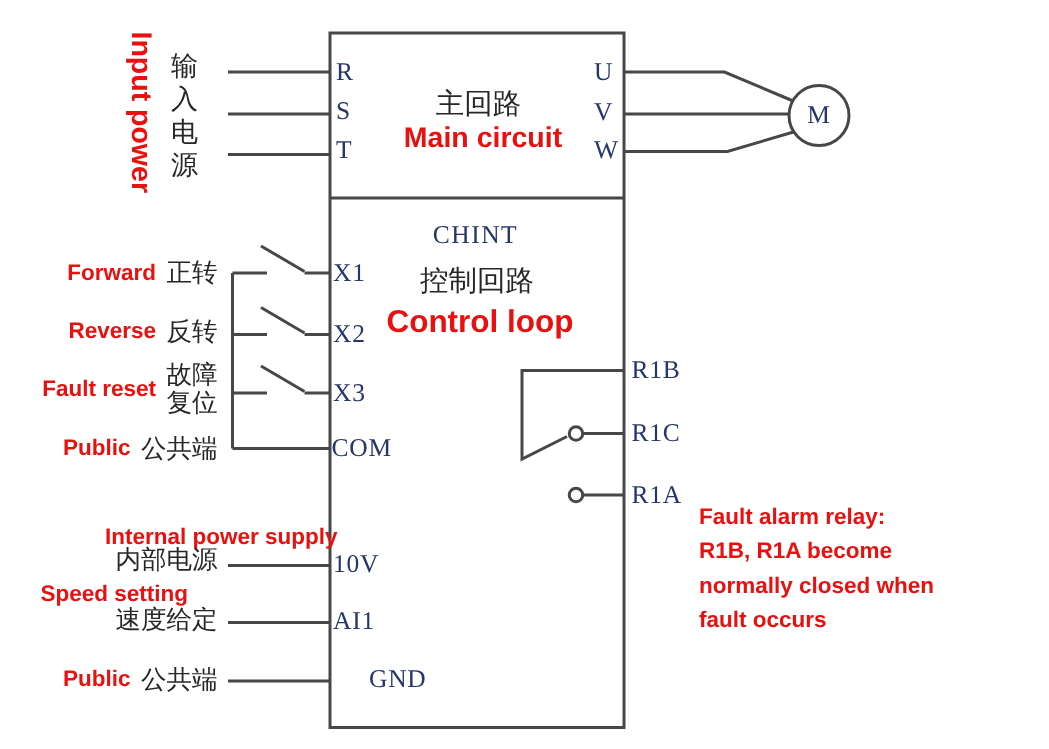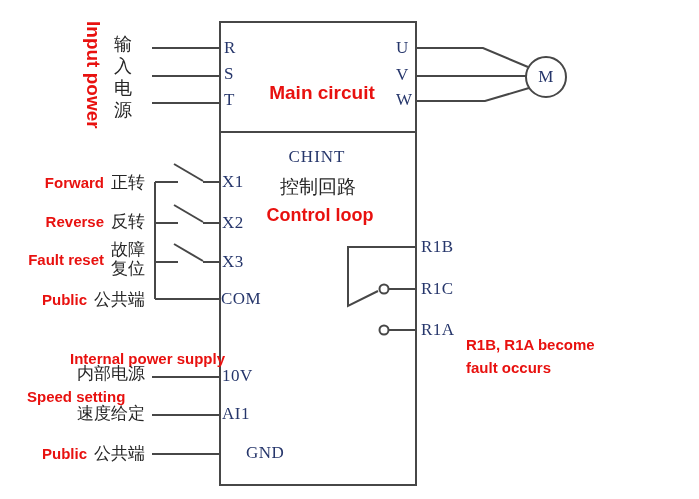"主回路" div.t { html: none -> <div>主回路</div> }
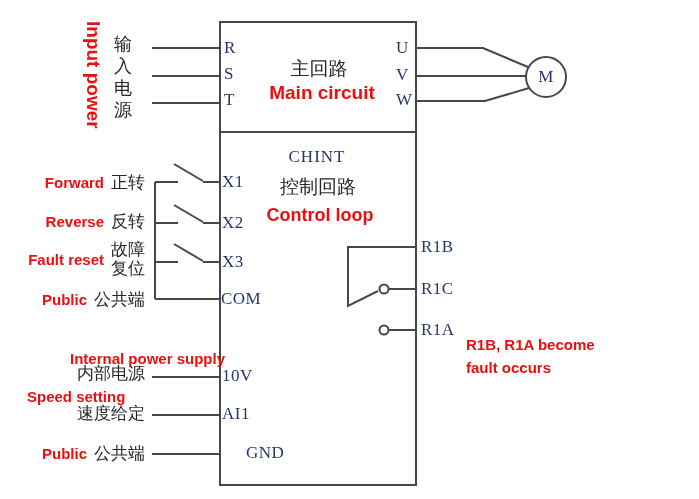"Control loop" .red-21 { font-size: 18px -> 21px }
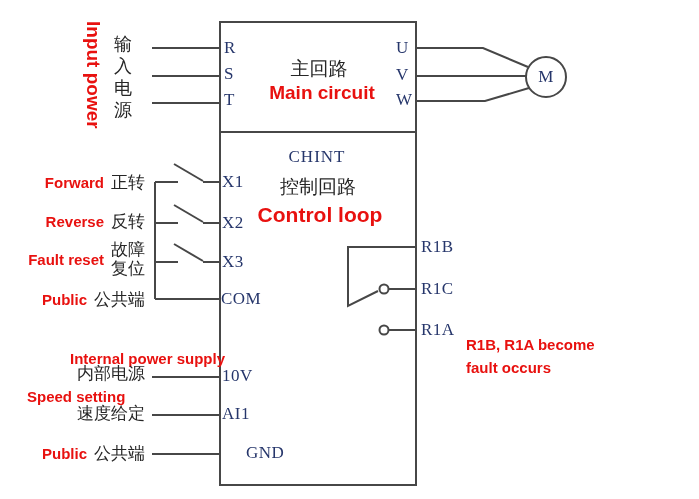"Fault alarm relay:" div { html: none -> <div>Fault alarm relay:</div> }
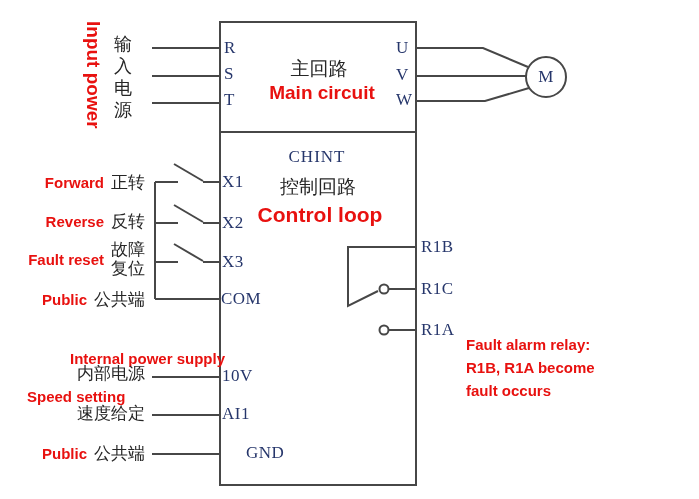"normally closed when" div { html: none -> <div>normally closed when</div> }
